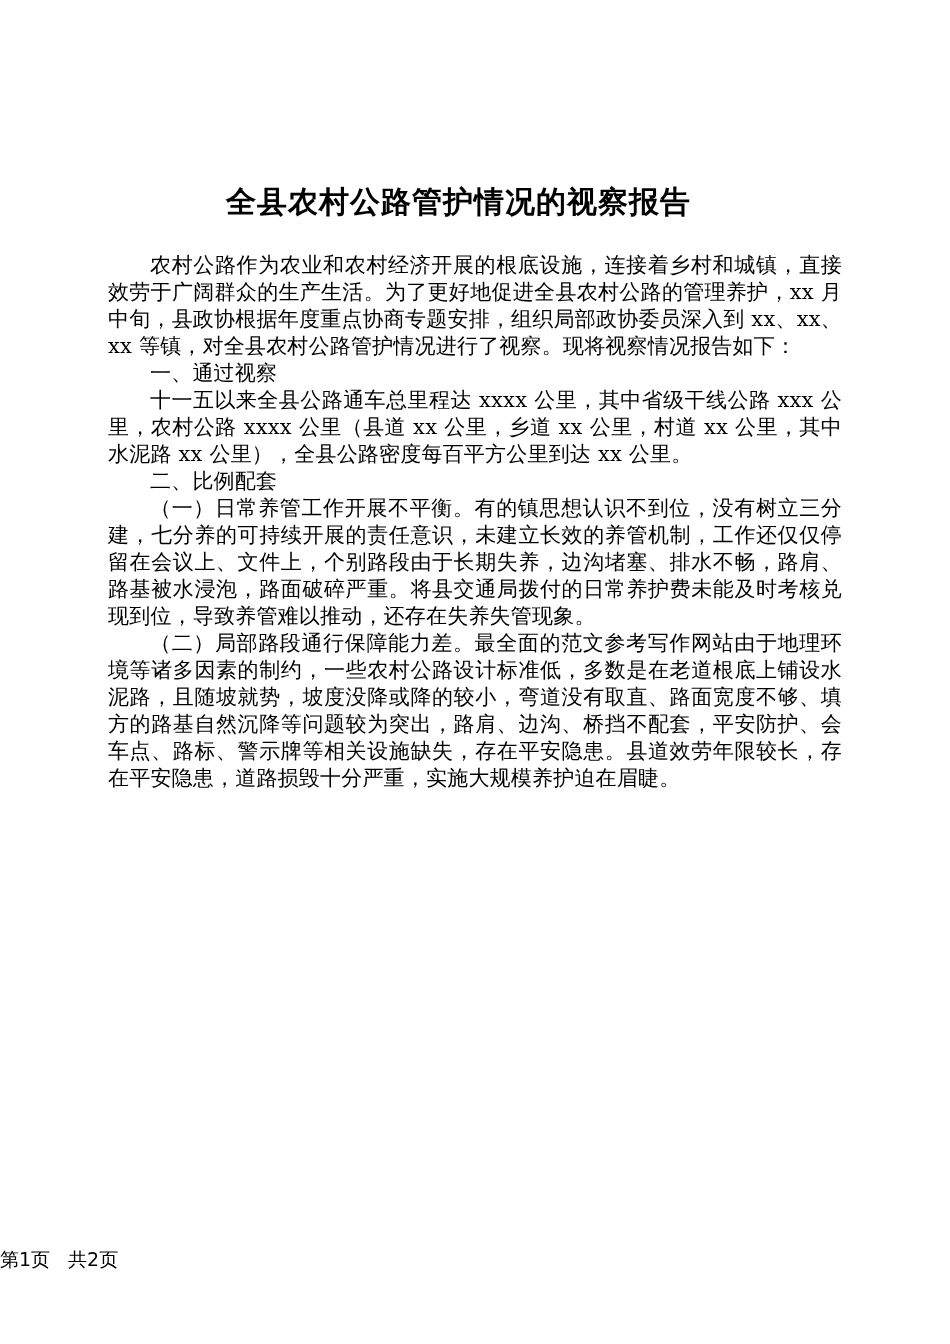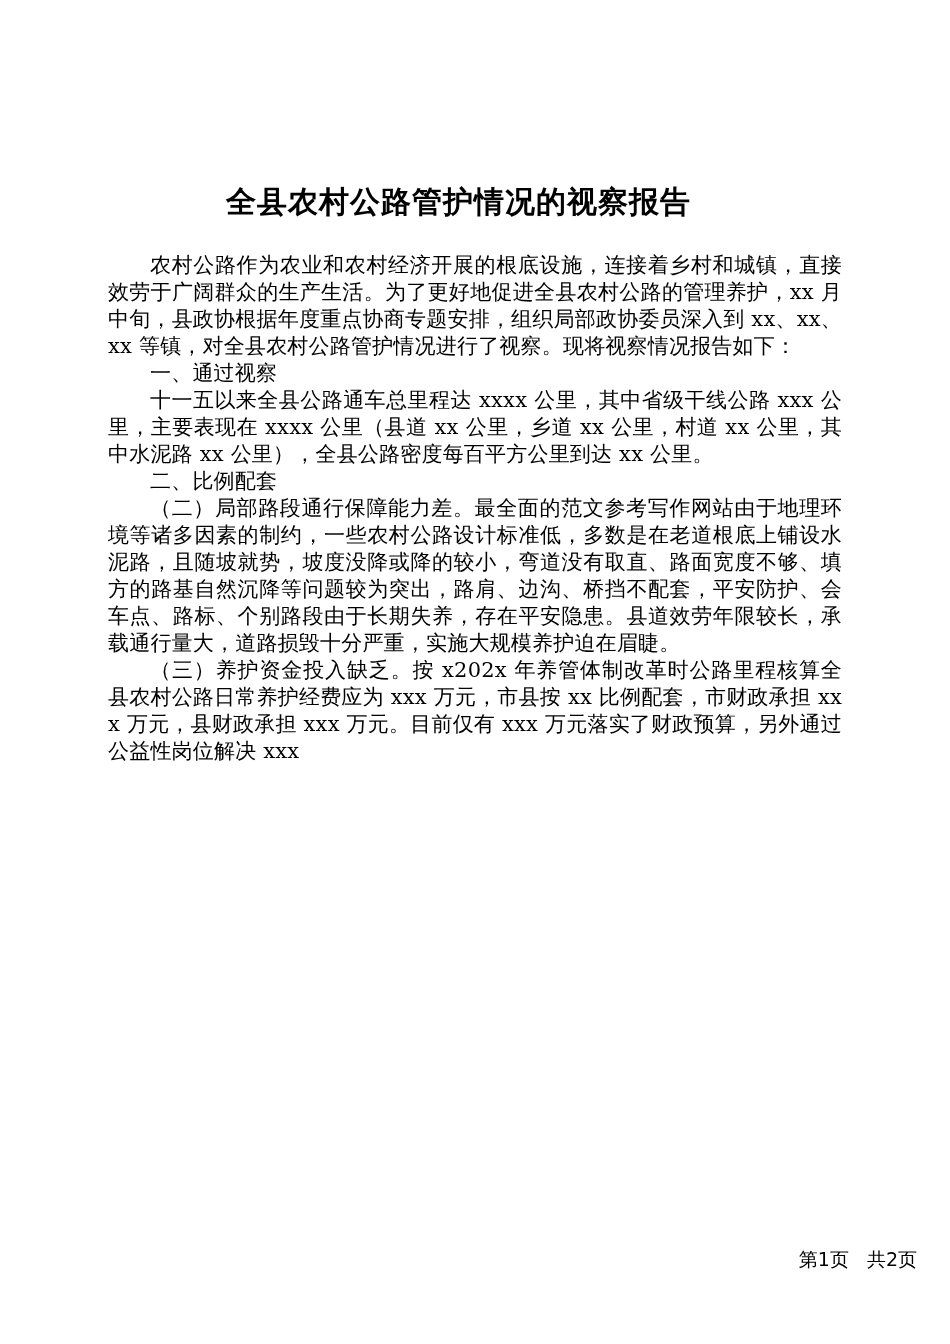"十一五以来全县公路通车总里程达 xxxx 公里，其中省级干线公路 xxx" p.para { text: 主要表现在 -> 农村公路 }
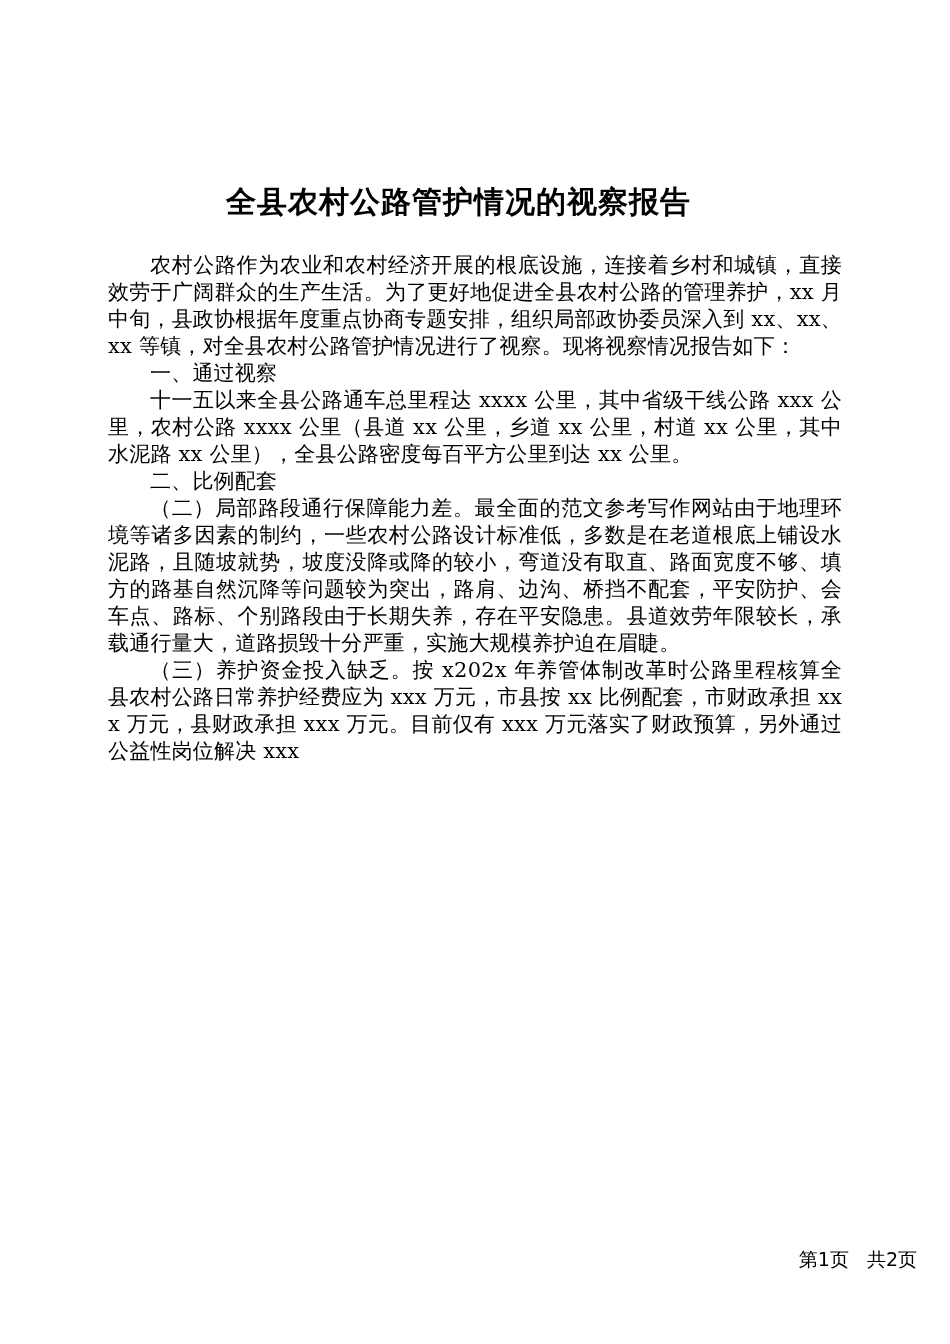"（一）日常养管工作开展不平衡。有的镇思想认识不到位，没有树立三分建，七分养的可持" p.para { html: none -> <p>（一）日常养管工作开展不平衡。有的镇思想认识不到位，没有树立三分建，七分养的可持续开展的责任意识，未建立长效的养管机制，工作还仅仅停留在会议上、文件上，个别路段由于长期失养，边沟堵塞、排水不畅，路肩、路基被水浸泡，路面破碎严重。将县交通局拨付的日常养护费未能及时考核兑现到位，导致养管难以推动，还存在失养失管现象。</p> }
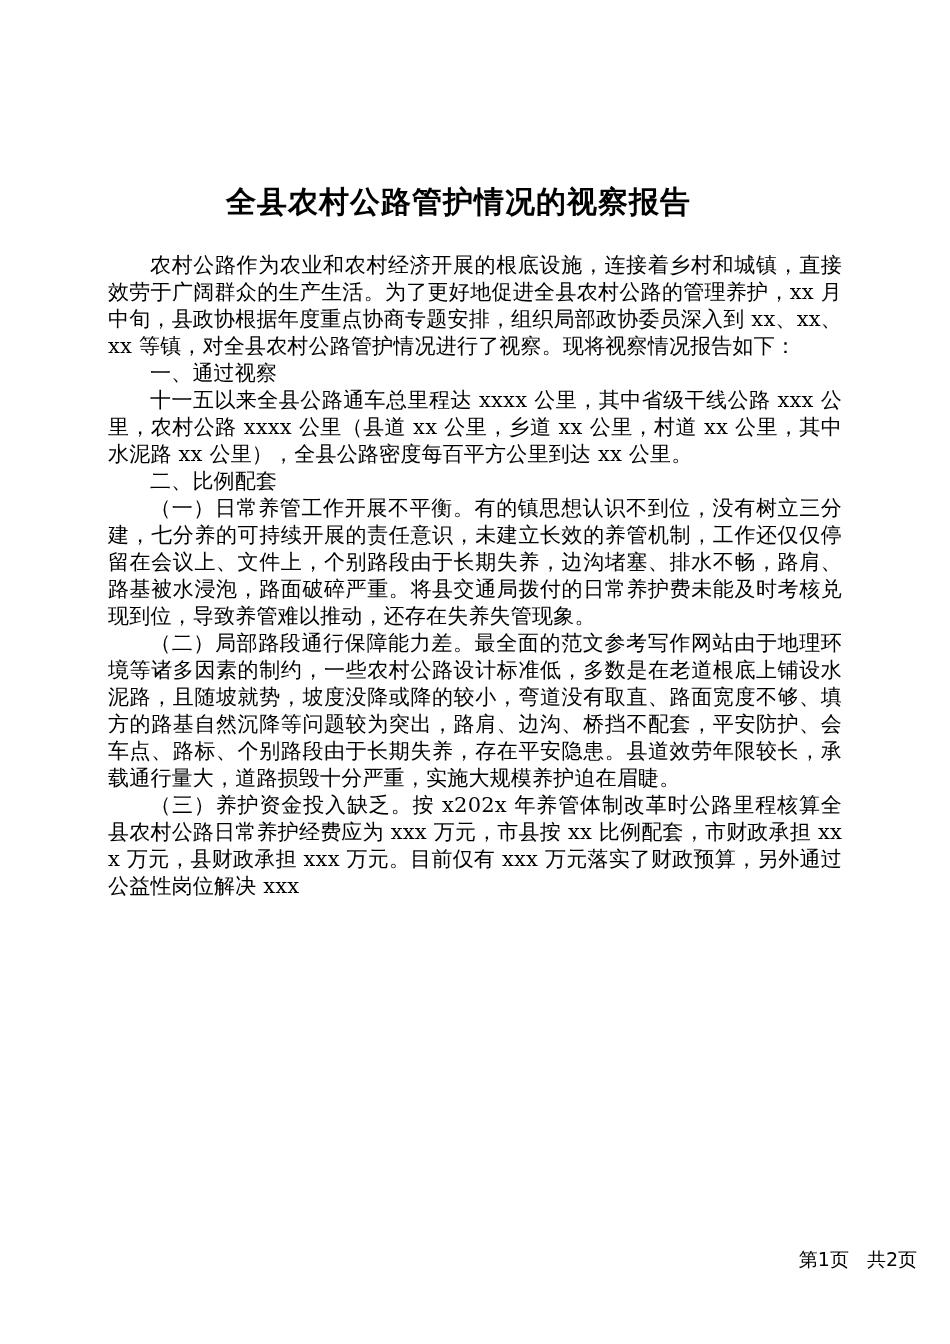"（二）局部路段通行保障能力差。最全面的范文参考写作网站由于地理环境等诸多因素的制" p.para { text: 个别路段由于长期失养，存在平安隐患。县道效劳年限较长，承载通行量大 -> 警示牌等相关设施缺失，存在平安隐患。县道效劳年限较长，存在平安隐患 }
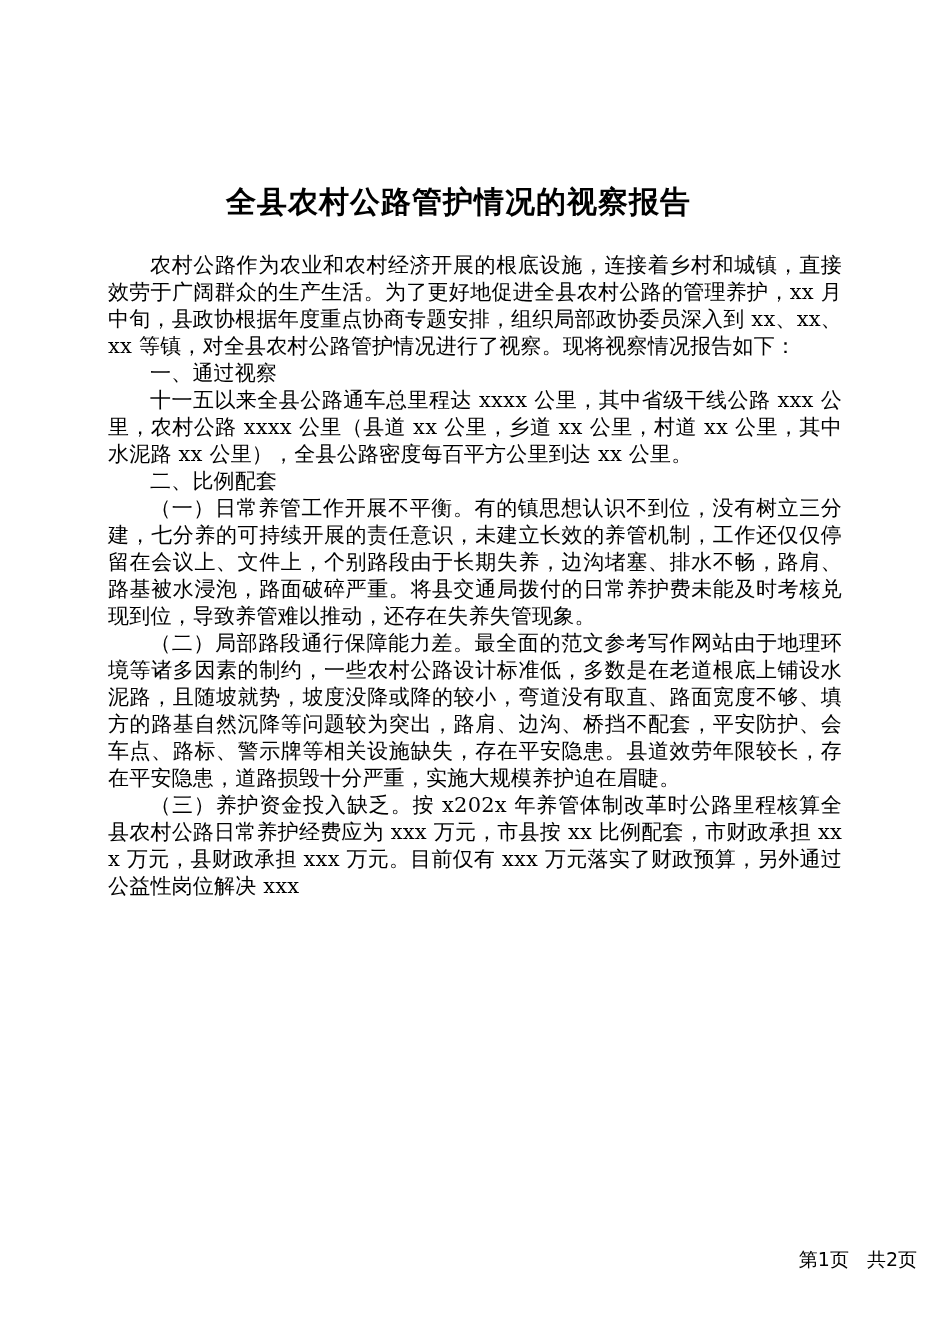"（三）养护资金投入缺乏。按 x202x" p.para { html: <p>（三）养护资金投入缺乏。按 x202x 年养管体制改革时公路里程核算全县农村公路日常养护经费应为 xxx 万元，市县按 xx 比例配套，市财政承担 xxx 万元，县财政承担 xxx 万元。目前仅有 xxx 万元落实了财政预算，另外通过公益性岗位解决 xxx</p> -> none }
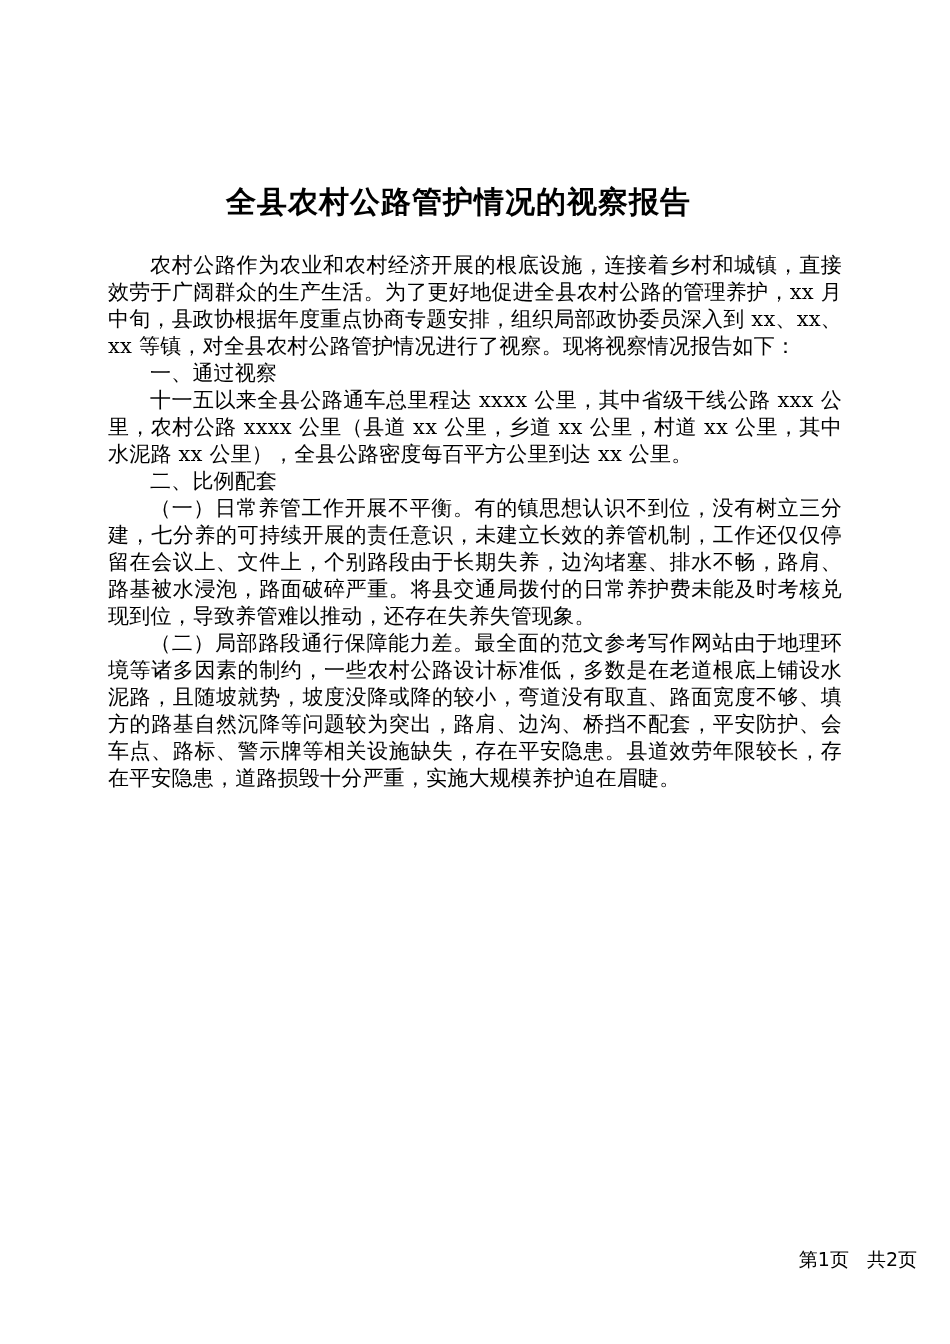"第1页 共2页" .footer { text-align: right -> left }
